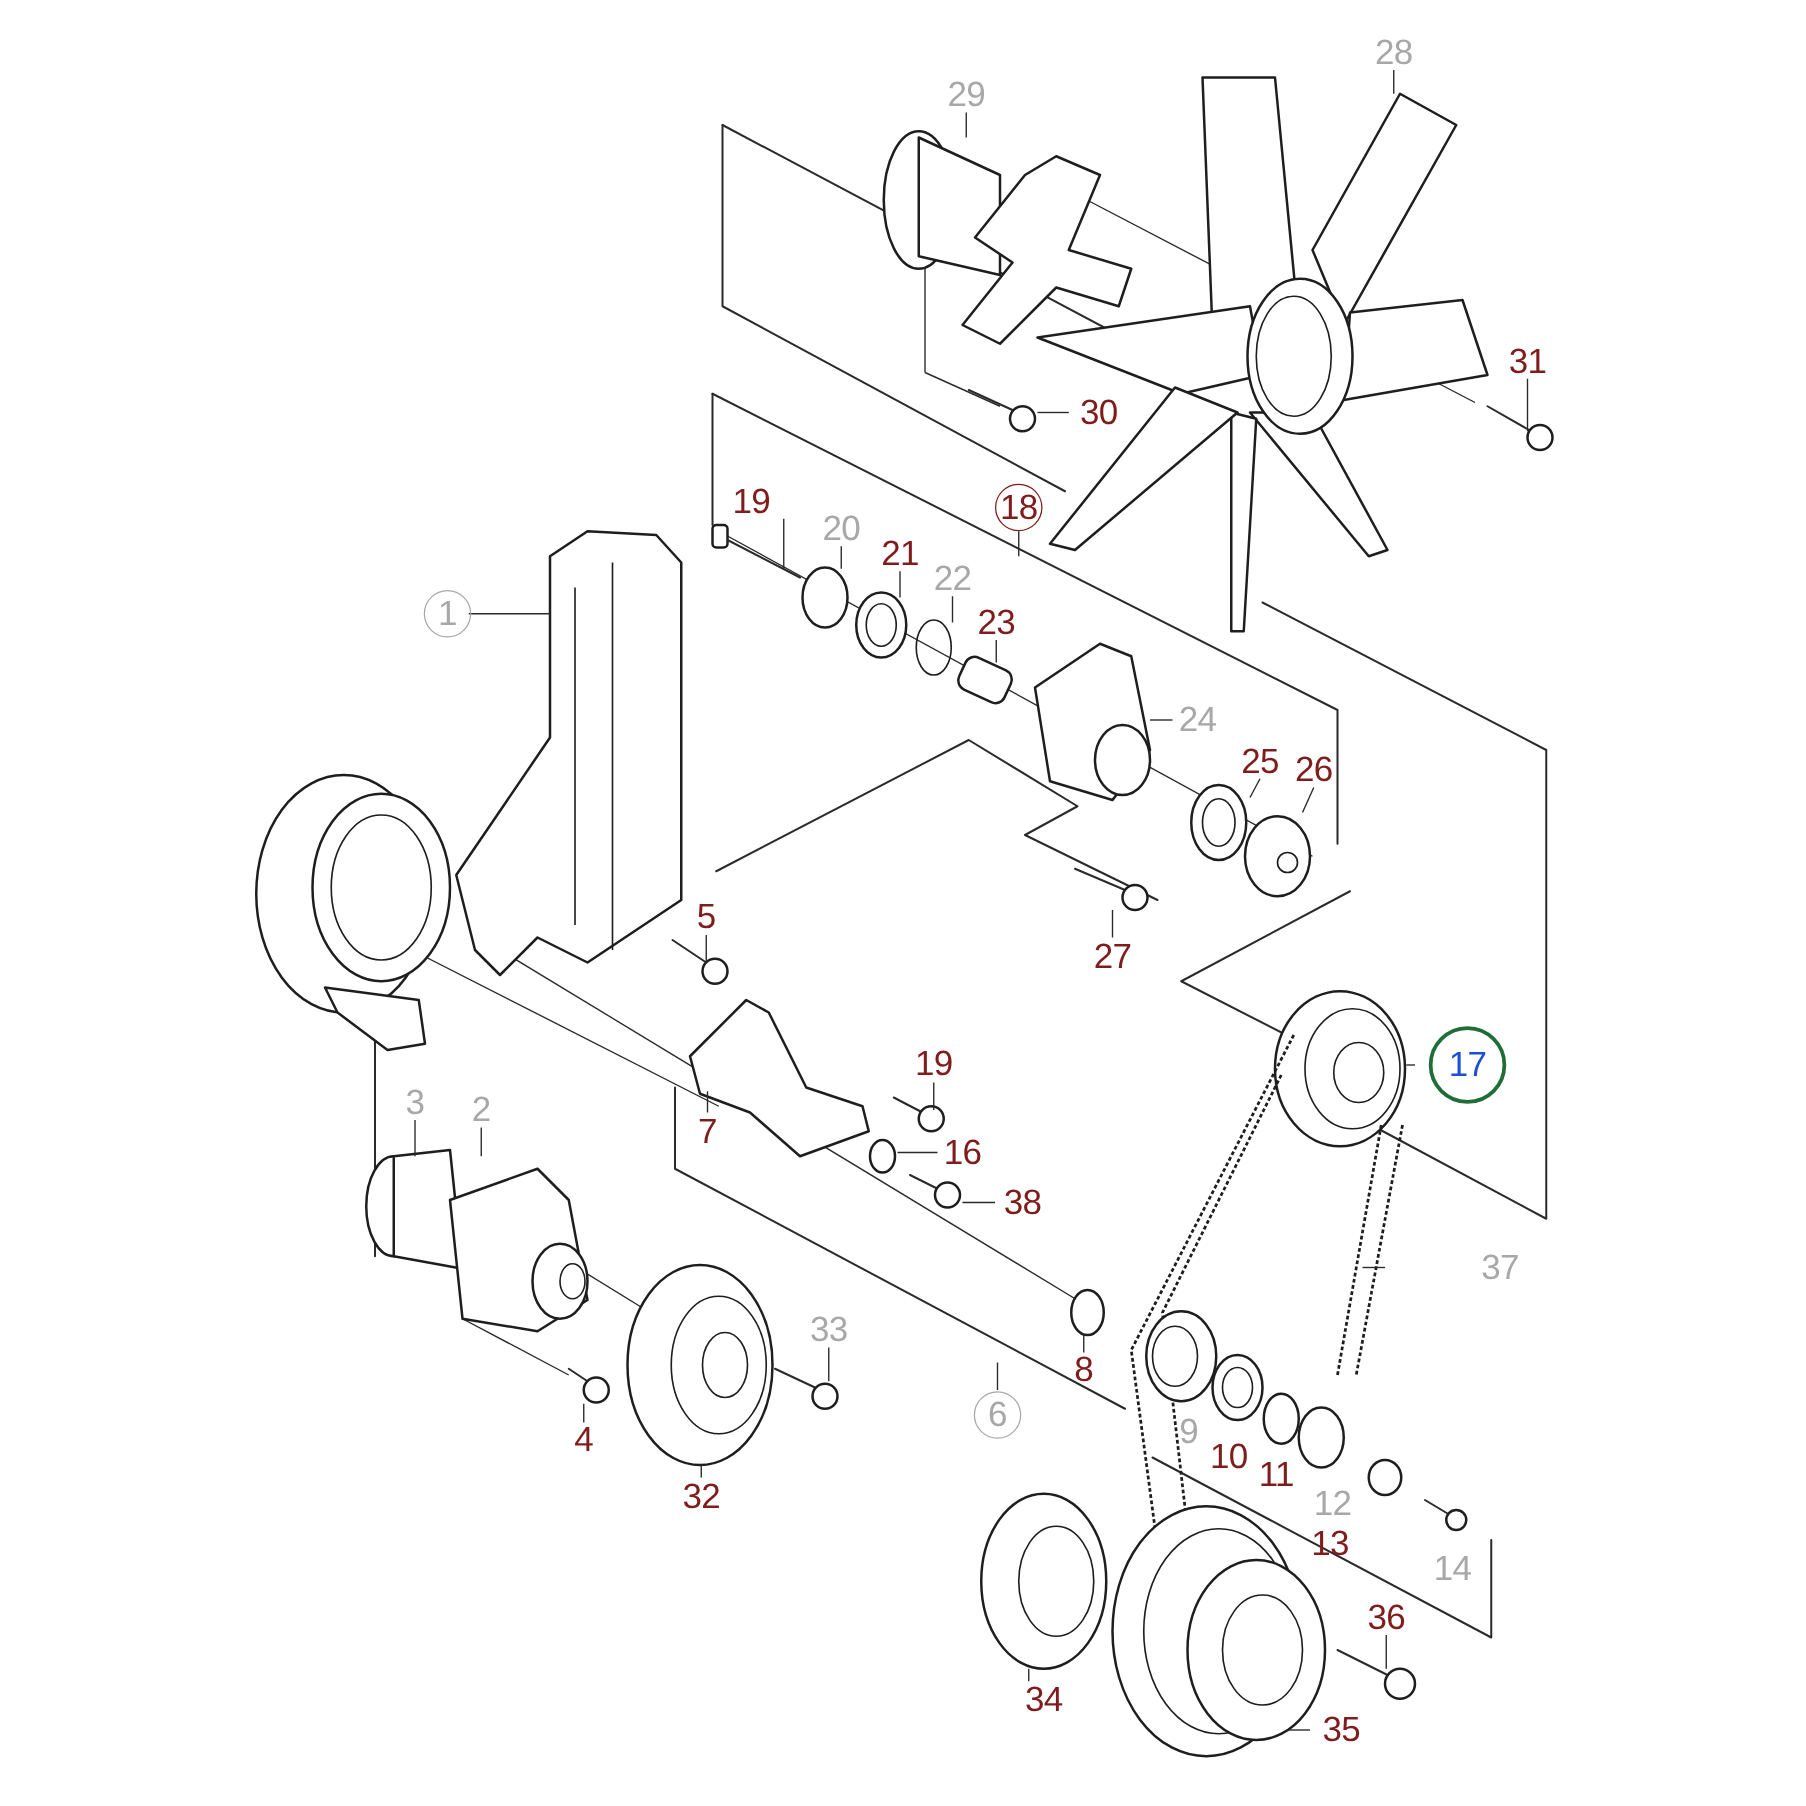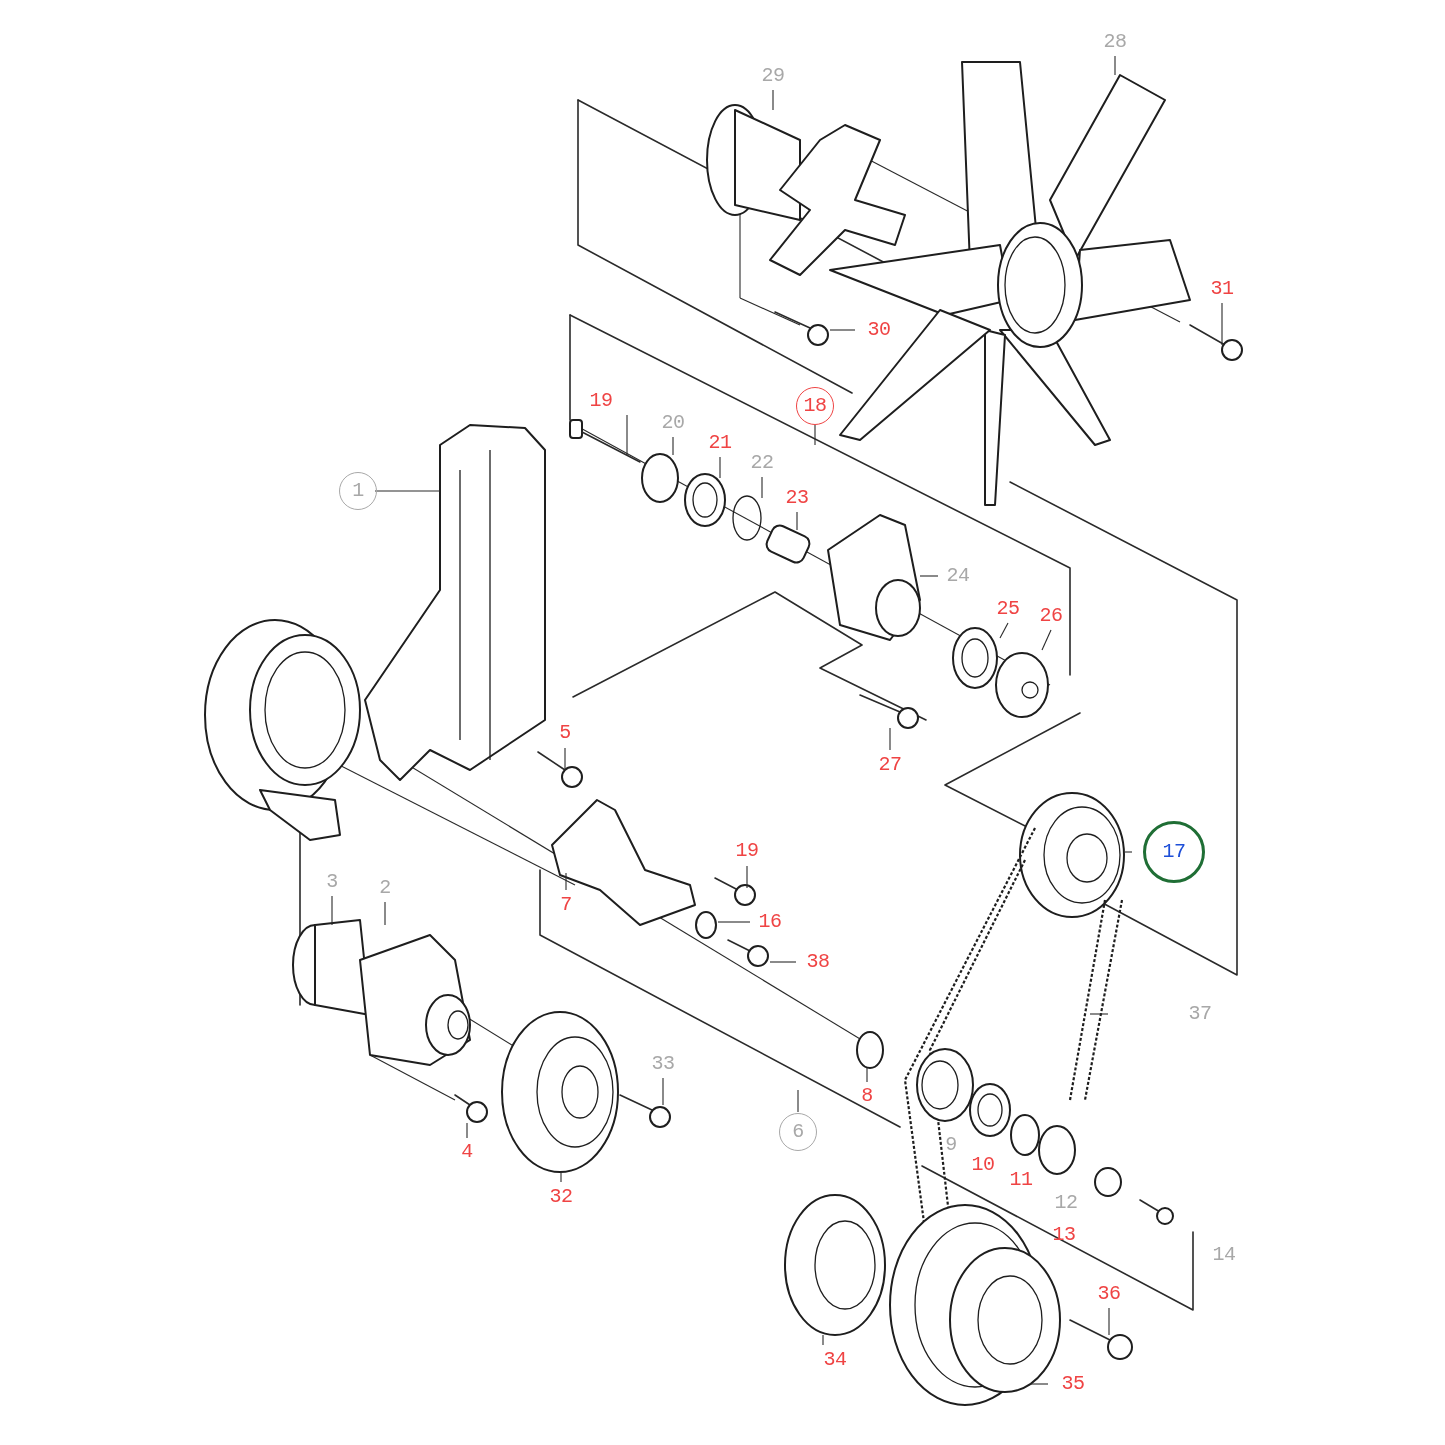"28" .lbl { font-family: Liberation Mono, monospace -> none; font-size: 20px -> 28px }
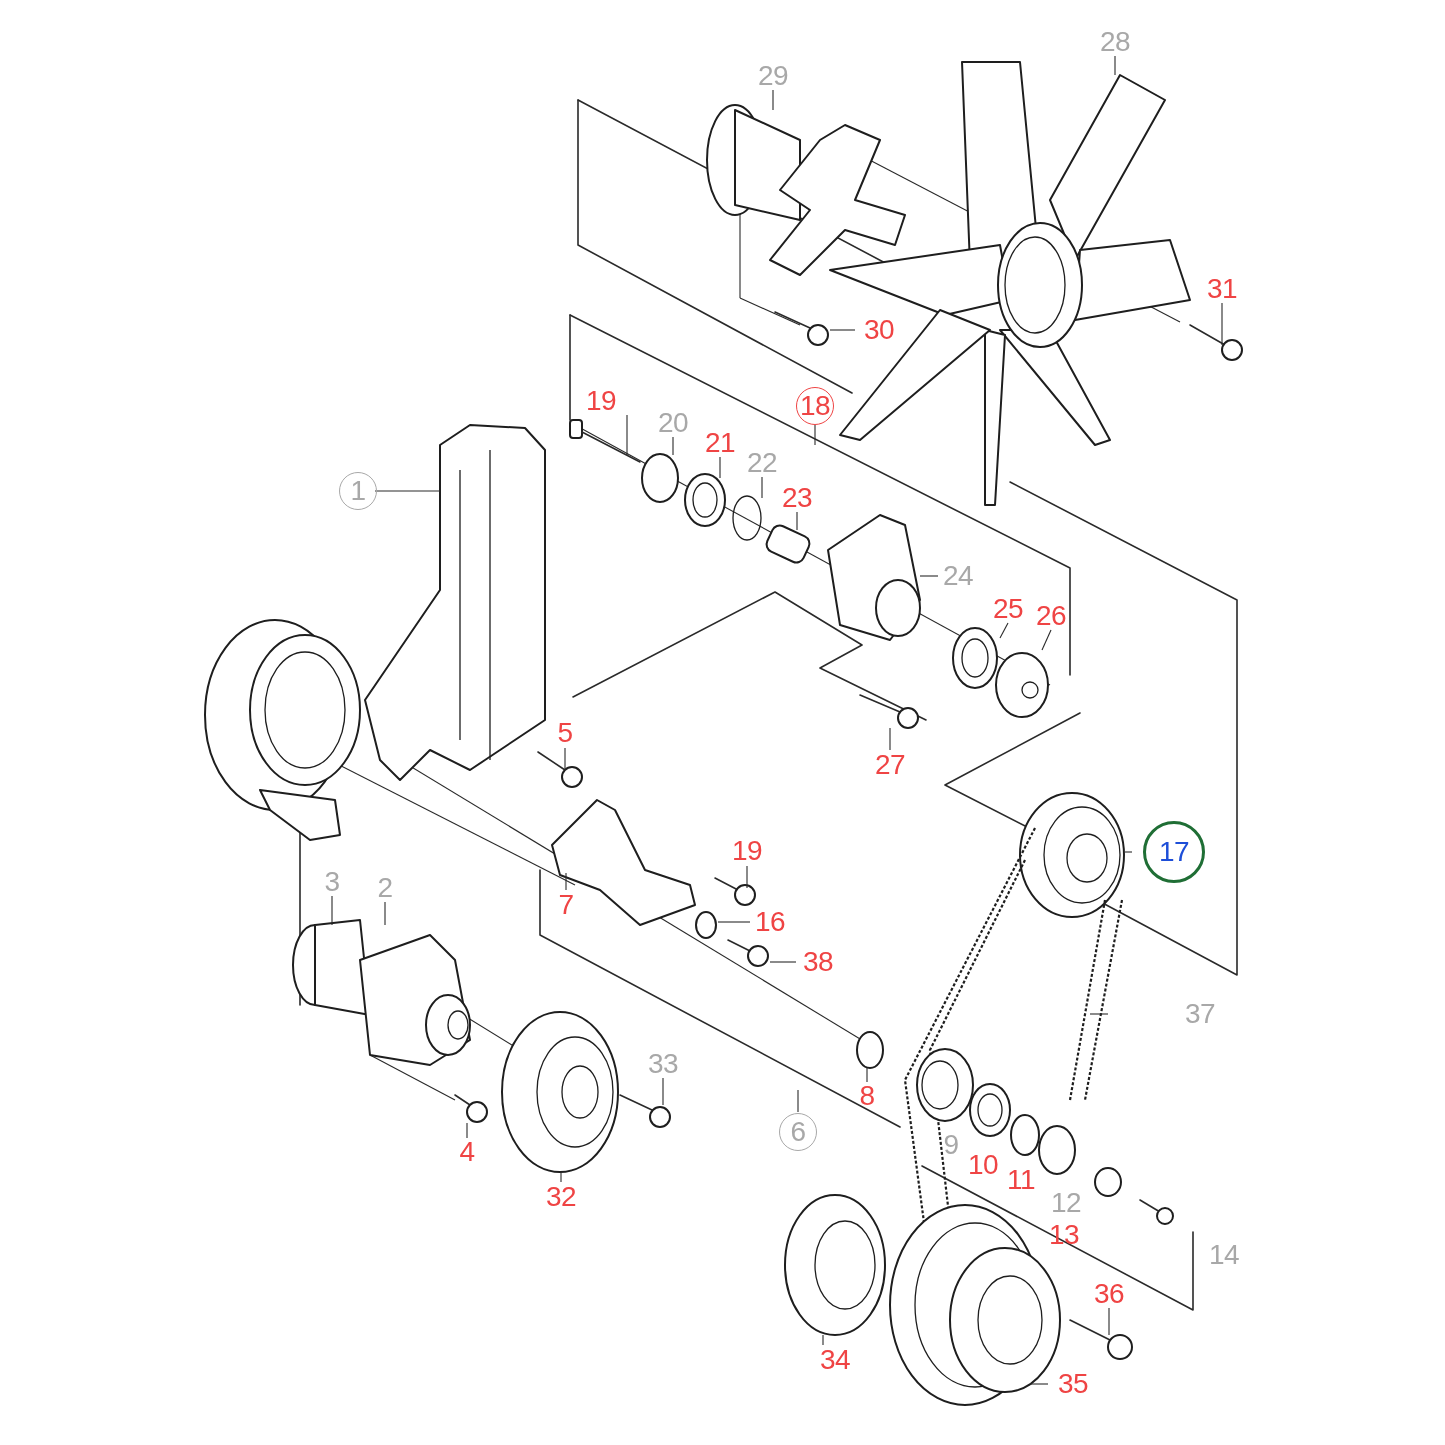"31" .lbl.dark { color: #ef4444 -> #7f1d1d }
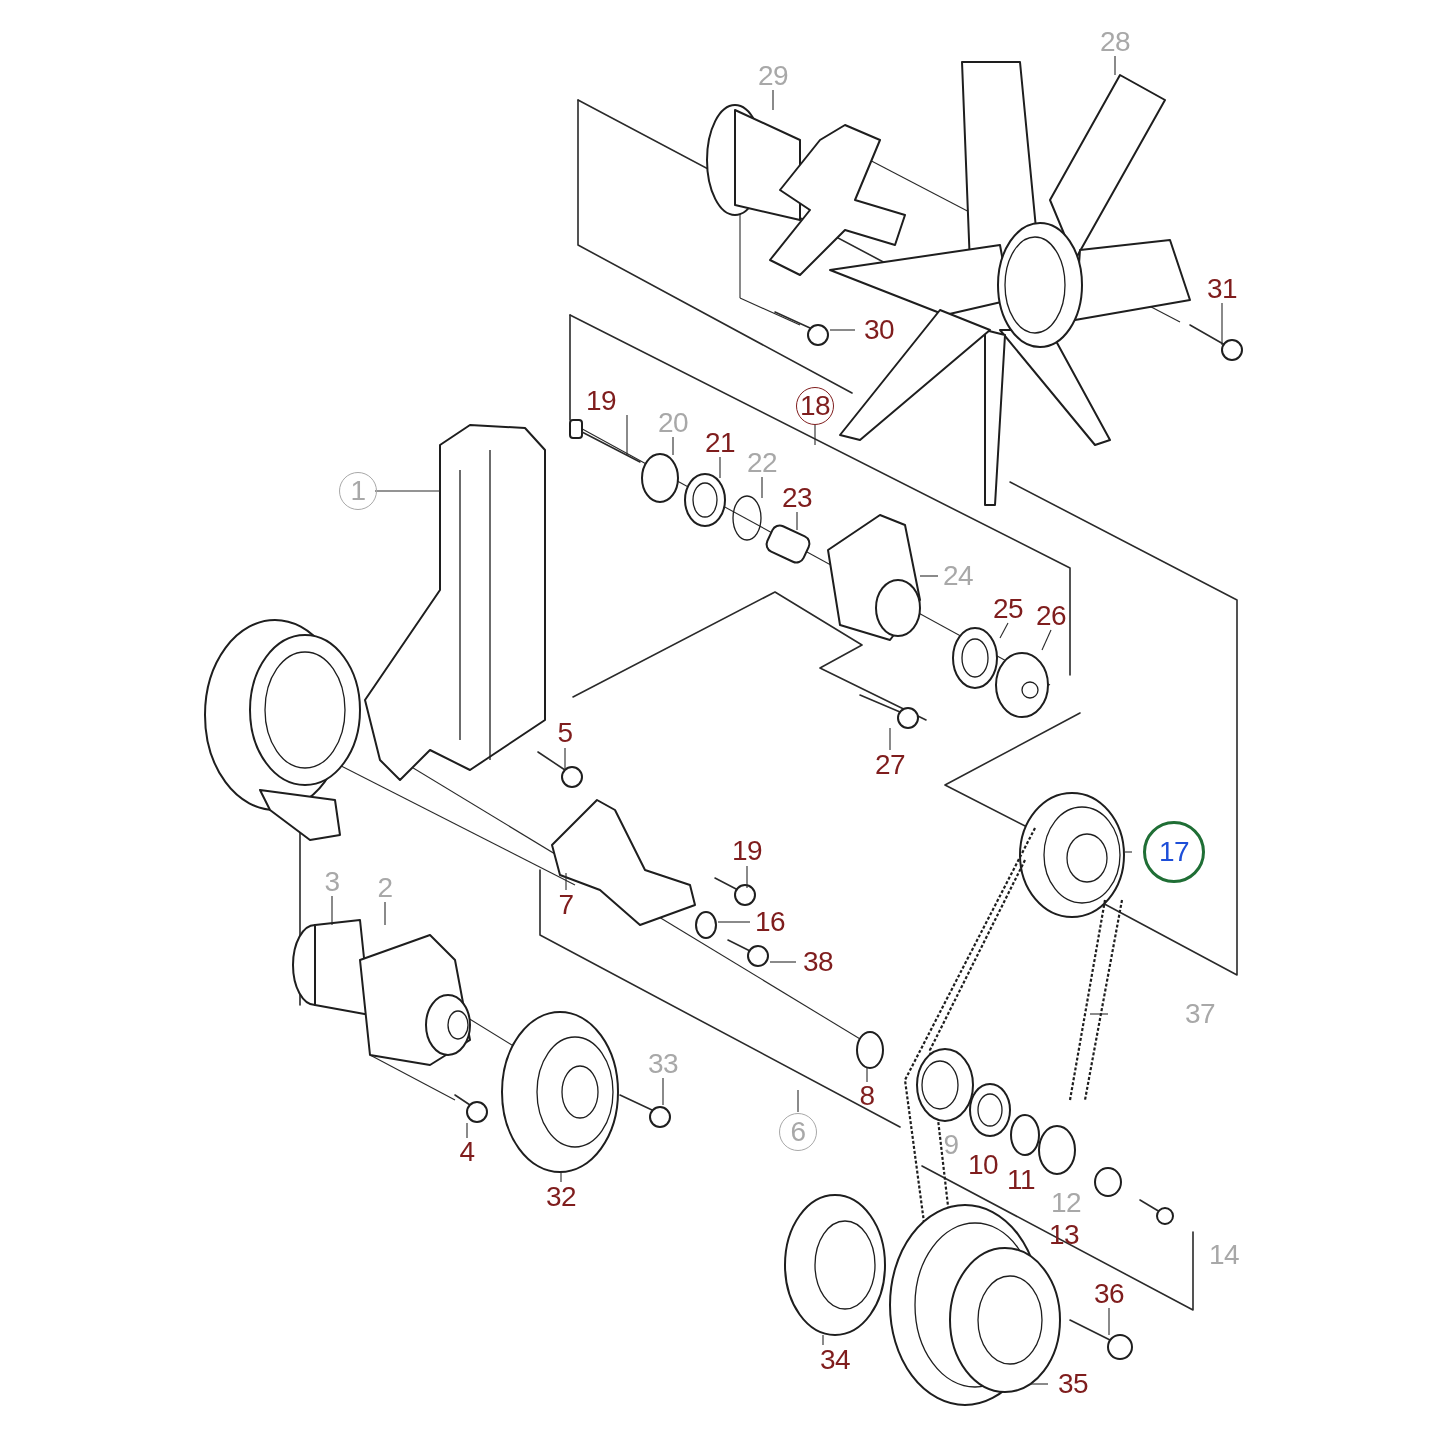"14" div.lbl { left: 1224px -> 1162px }
